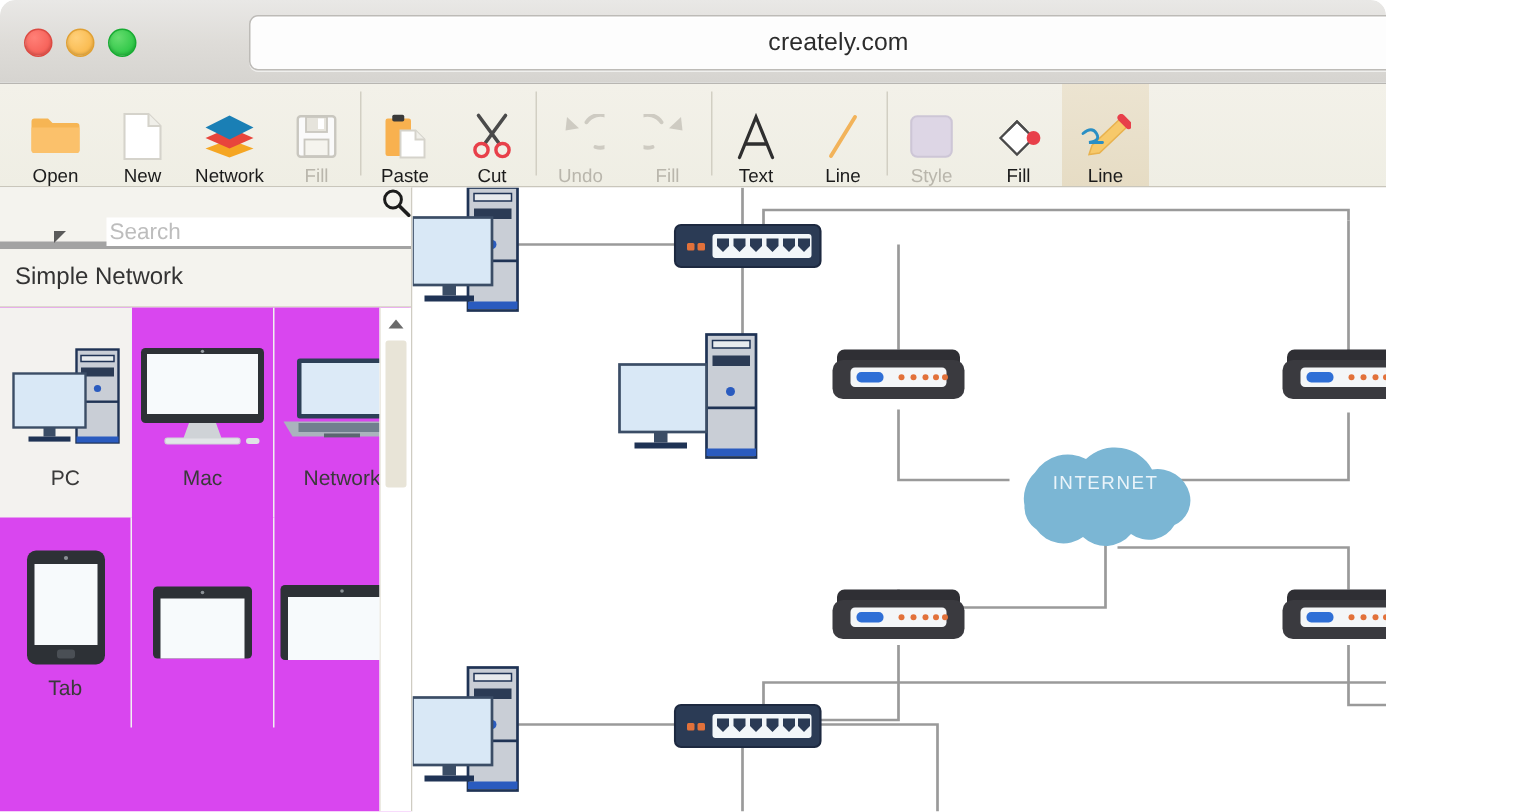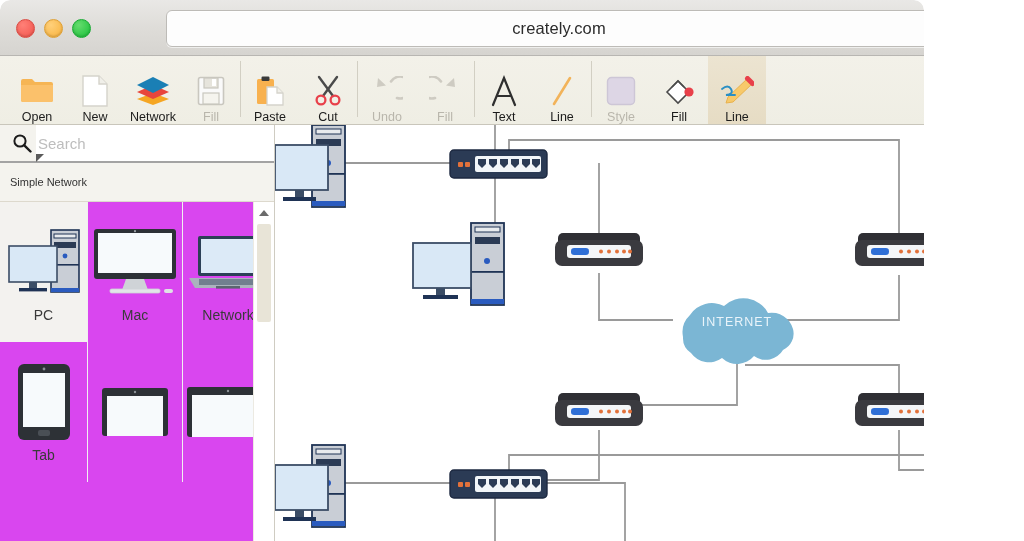"Search" .searchrow { align-items: center -> flex-end; border-bottom: 2px solid #a3a3a3 -> 5px solid #a3a3a3; flex-direction: none -> column }
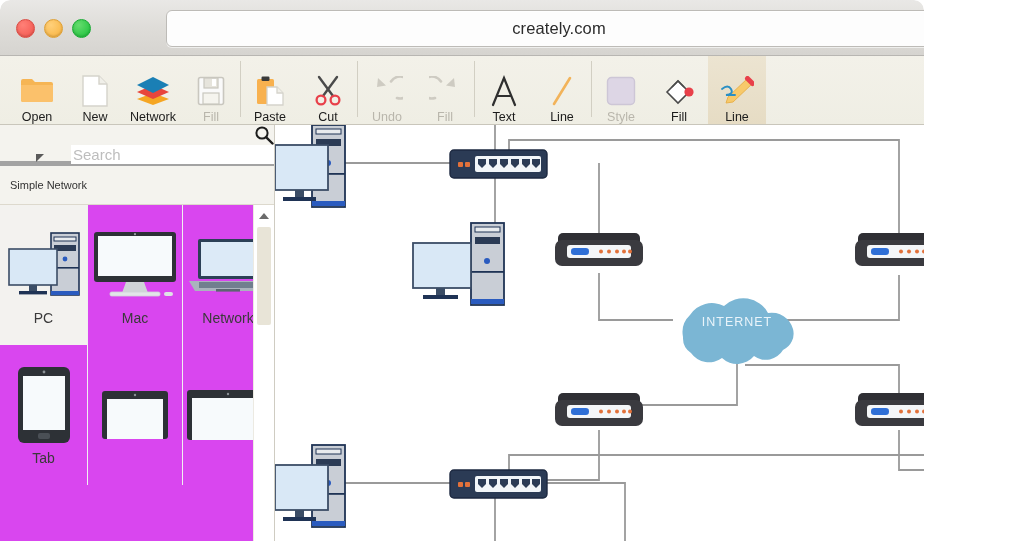"Simple Network" .category { font-size: 11px -> 16px }
